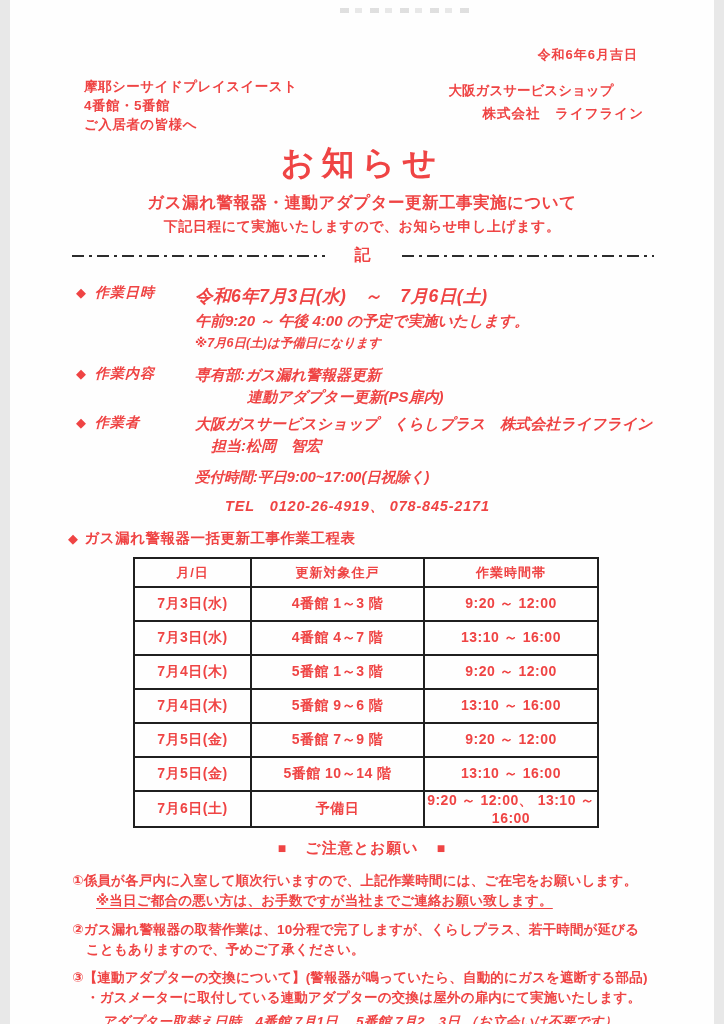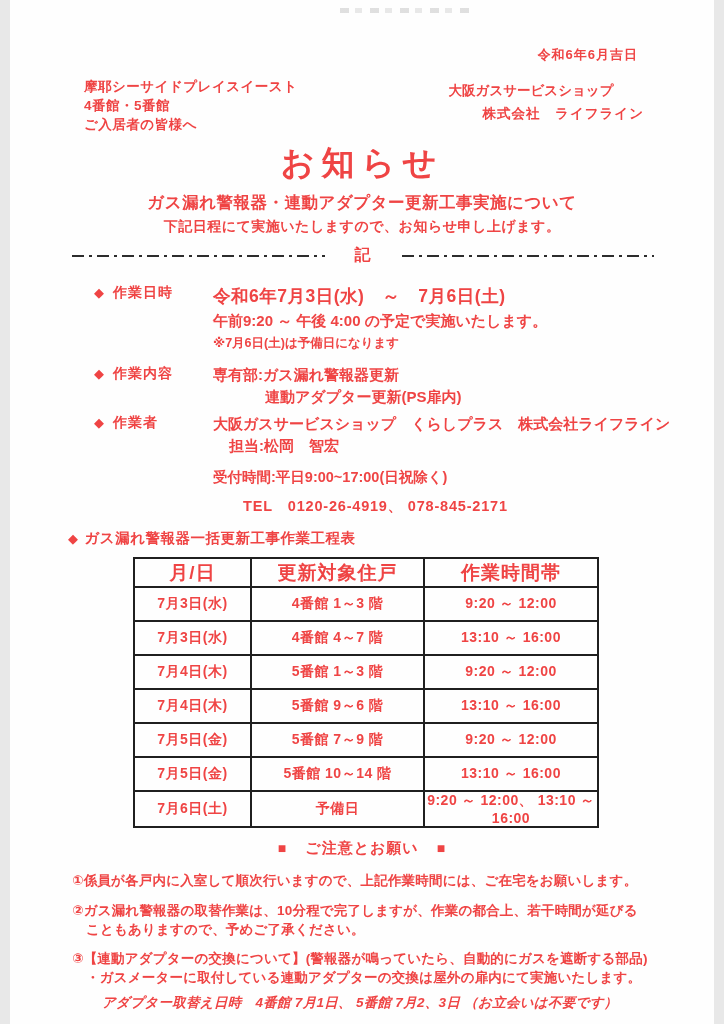"◆ 作業日時" .section { font-style: none -> italic; padding-left: 84px -> 66px }
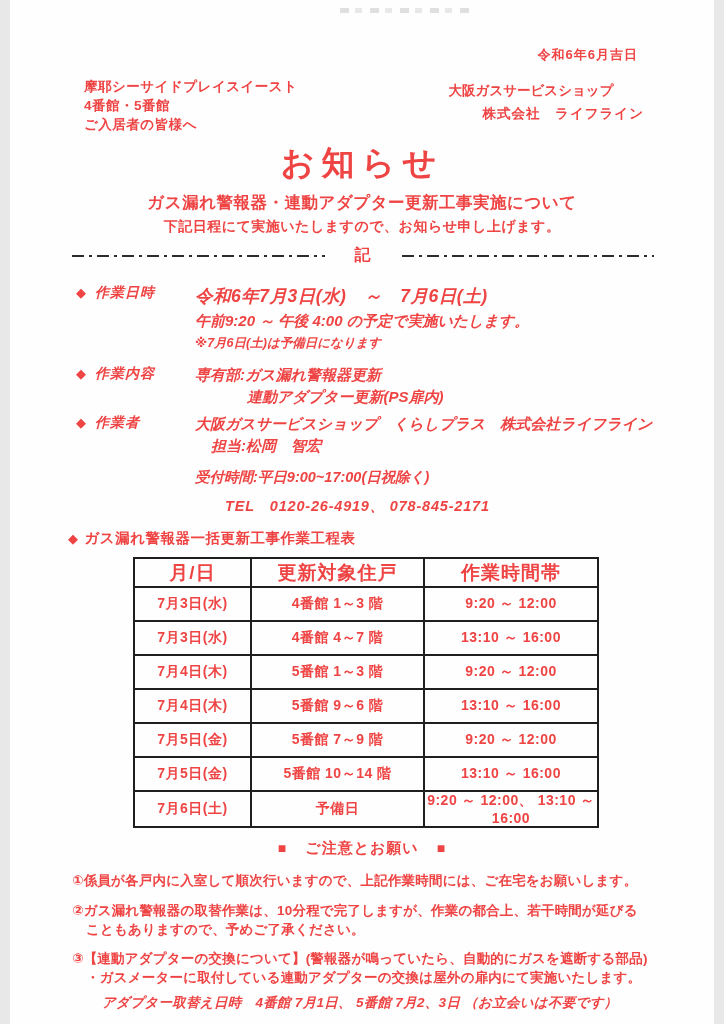"月/日" table.schedule th { font-size: 19px -> 13px }
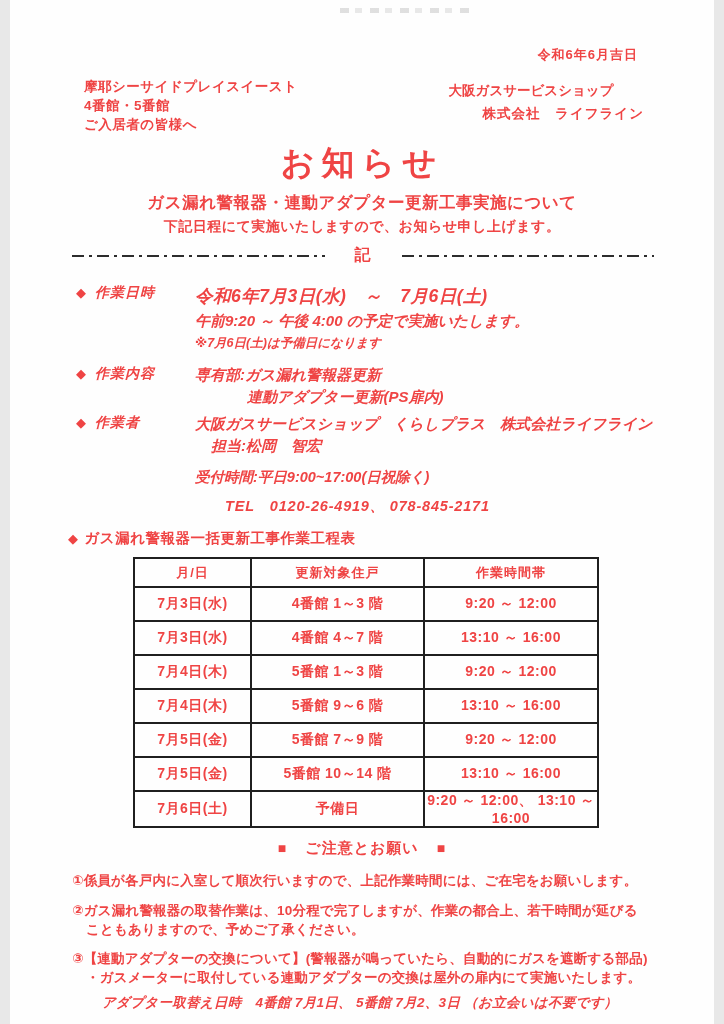"※当日ご都合の悪い方は、お手数ですが当社までご連絡お願い致します。" div.note-sub-underline { html: none -> <div>※当日ご都合の悪い方は、お手数ですが当社までご連絡お願い致します。</div> }
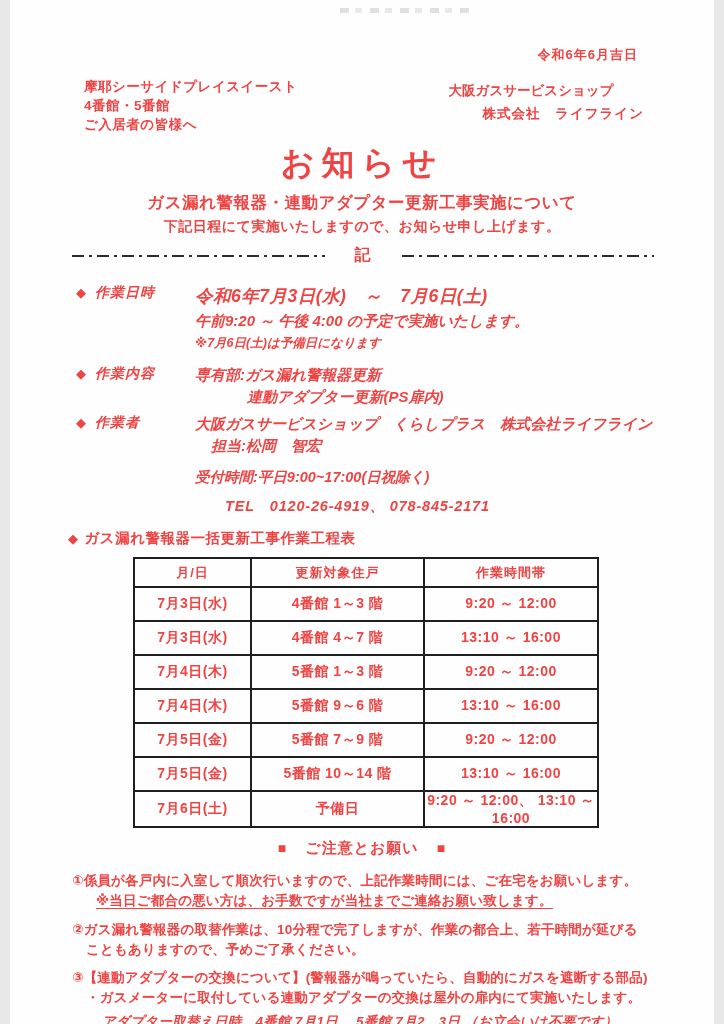"②ガス漏れ警報器の取替作業は、10分程で完了しますが、作業の都合上、若干時間が延" div { text: 作業の都合上 -> くらしプラス }
